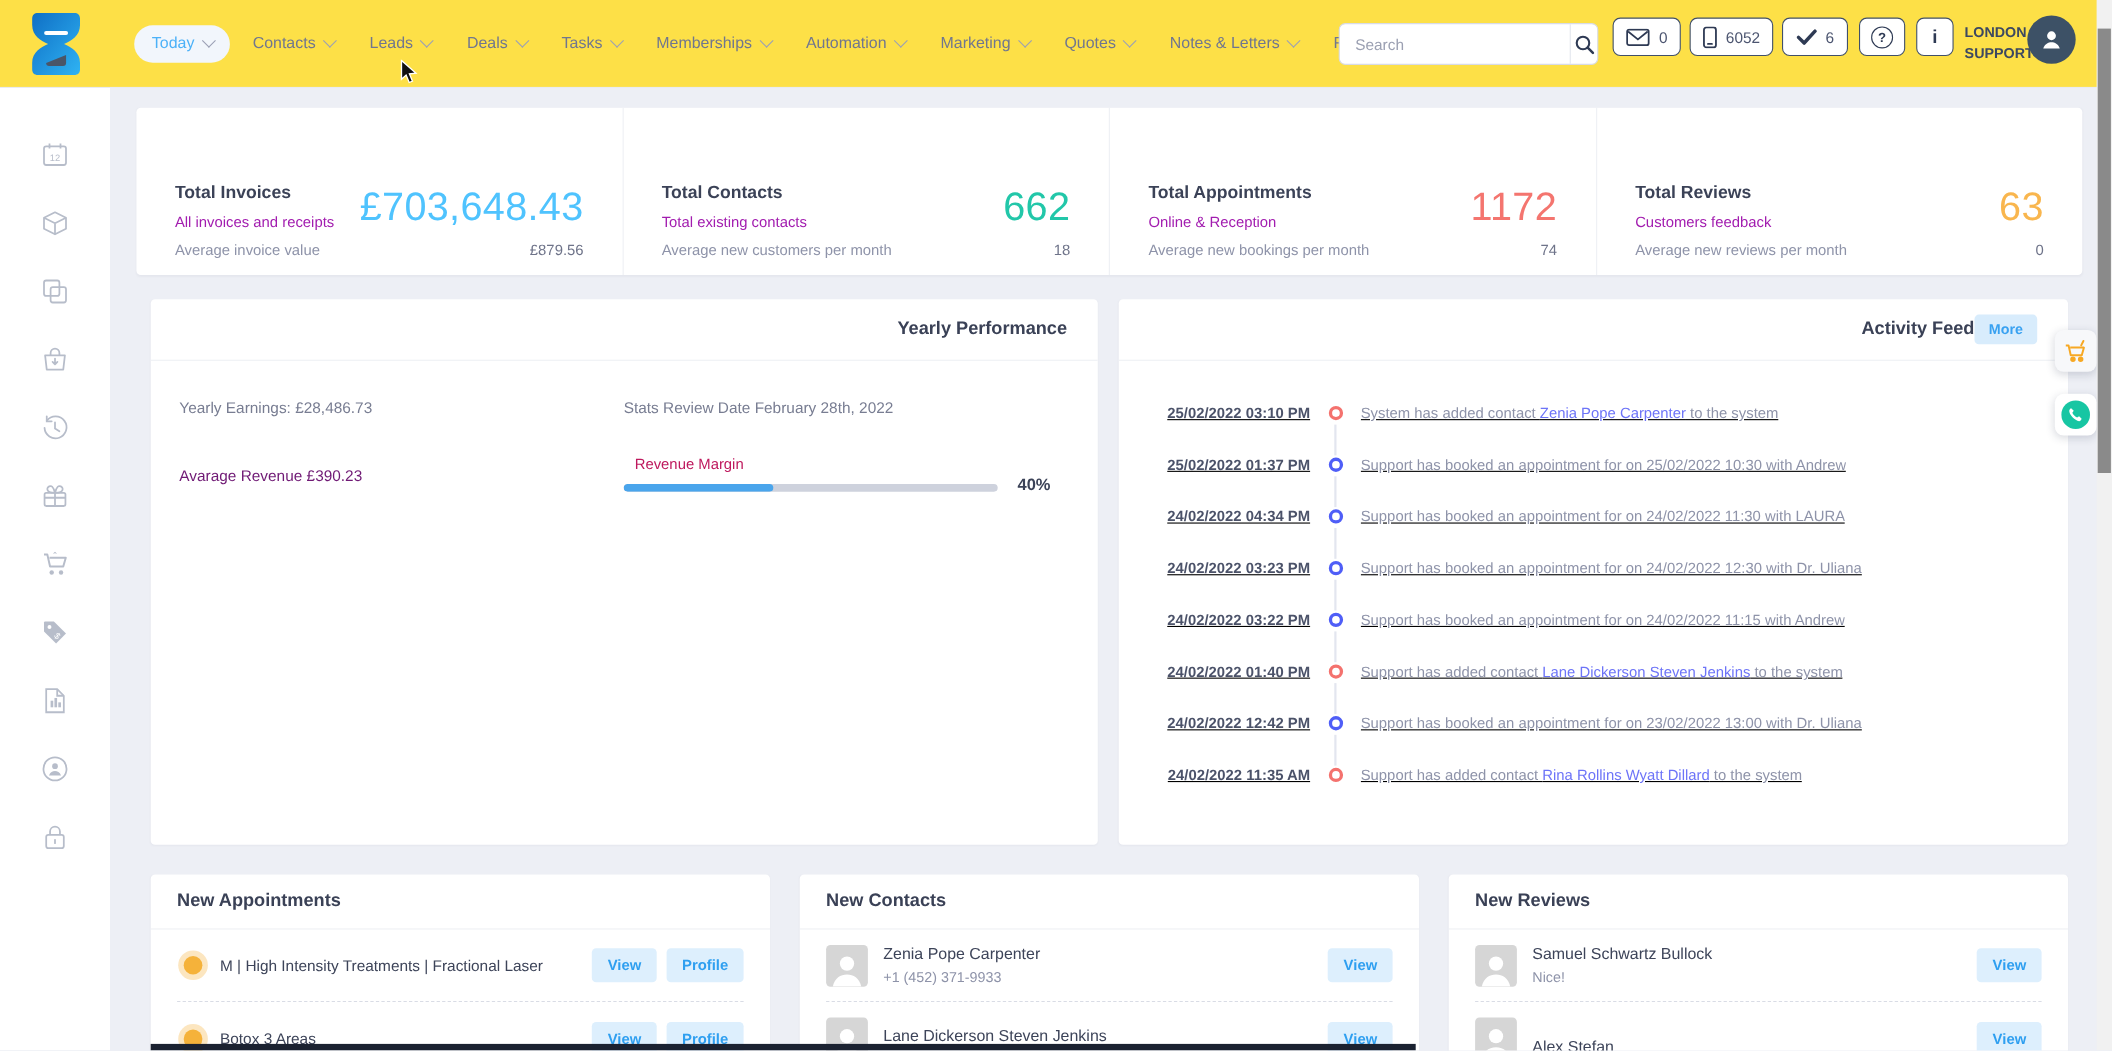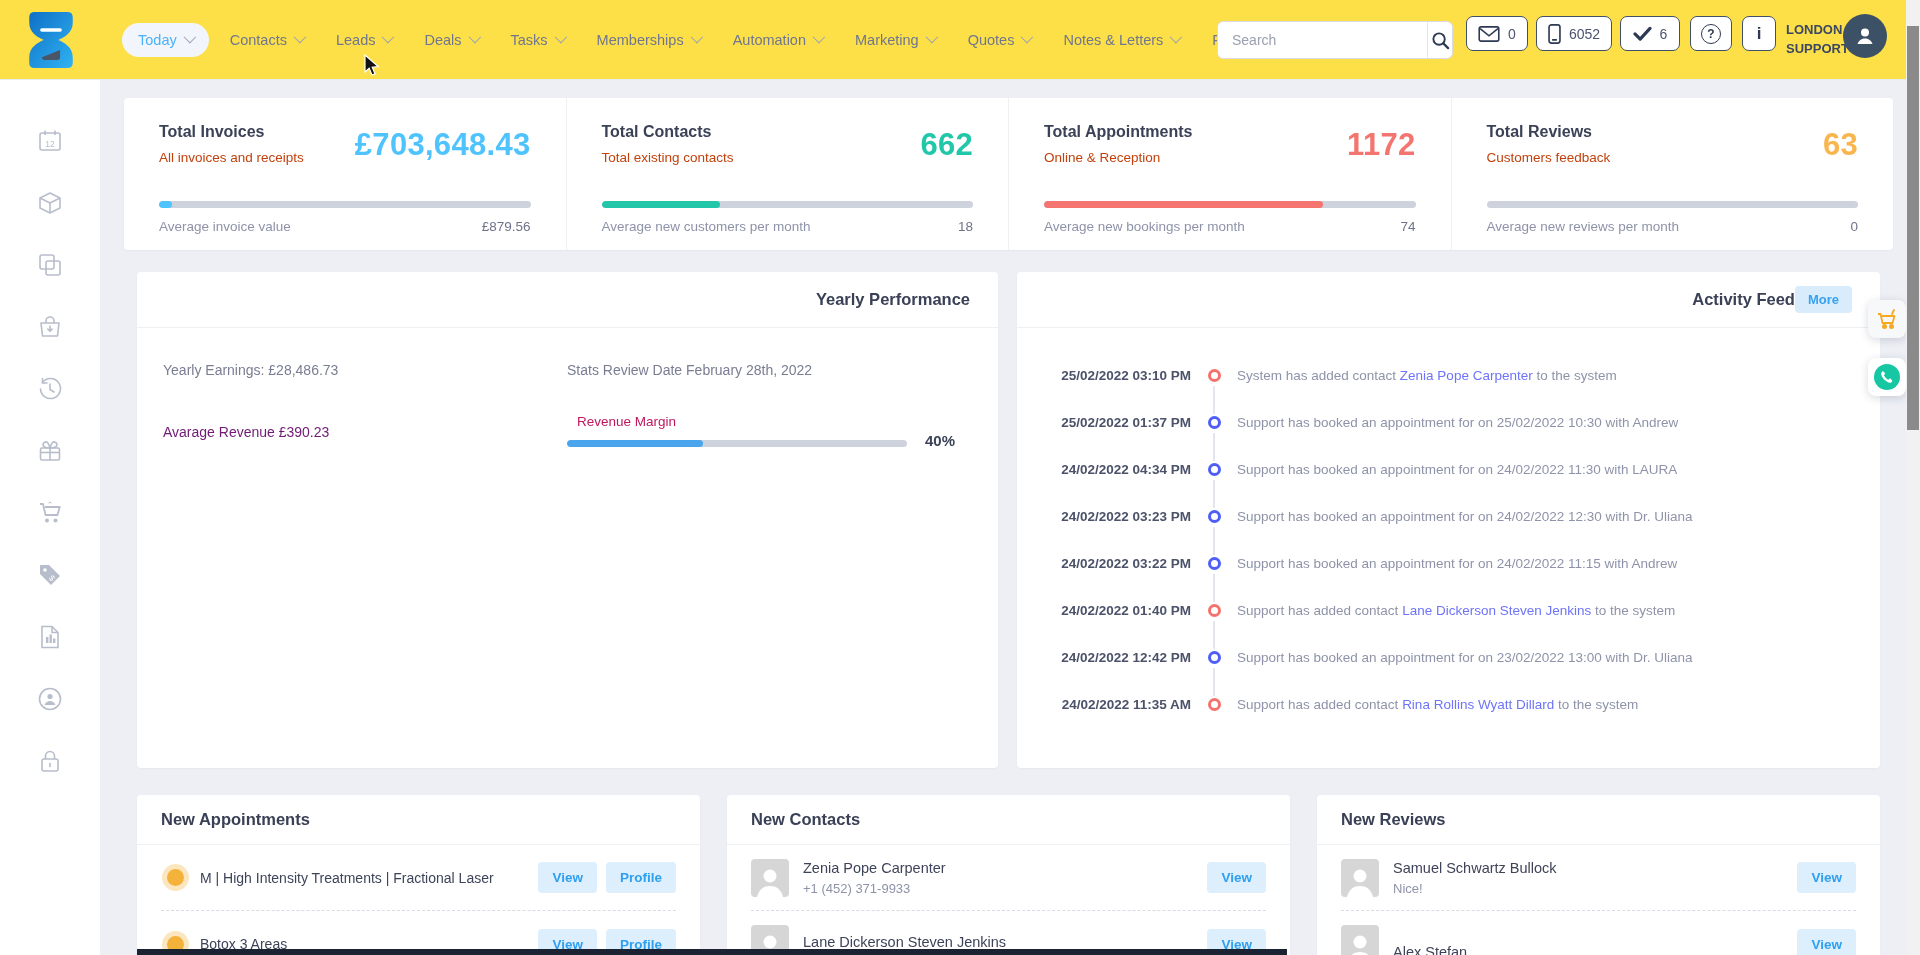"Total Invoices" .card-top { align-items: flex-start -> flex-end; margin-top: none -> 40px }
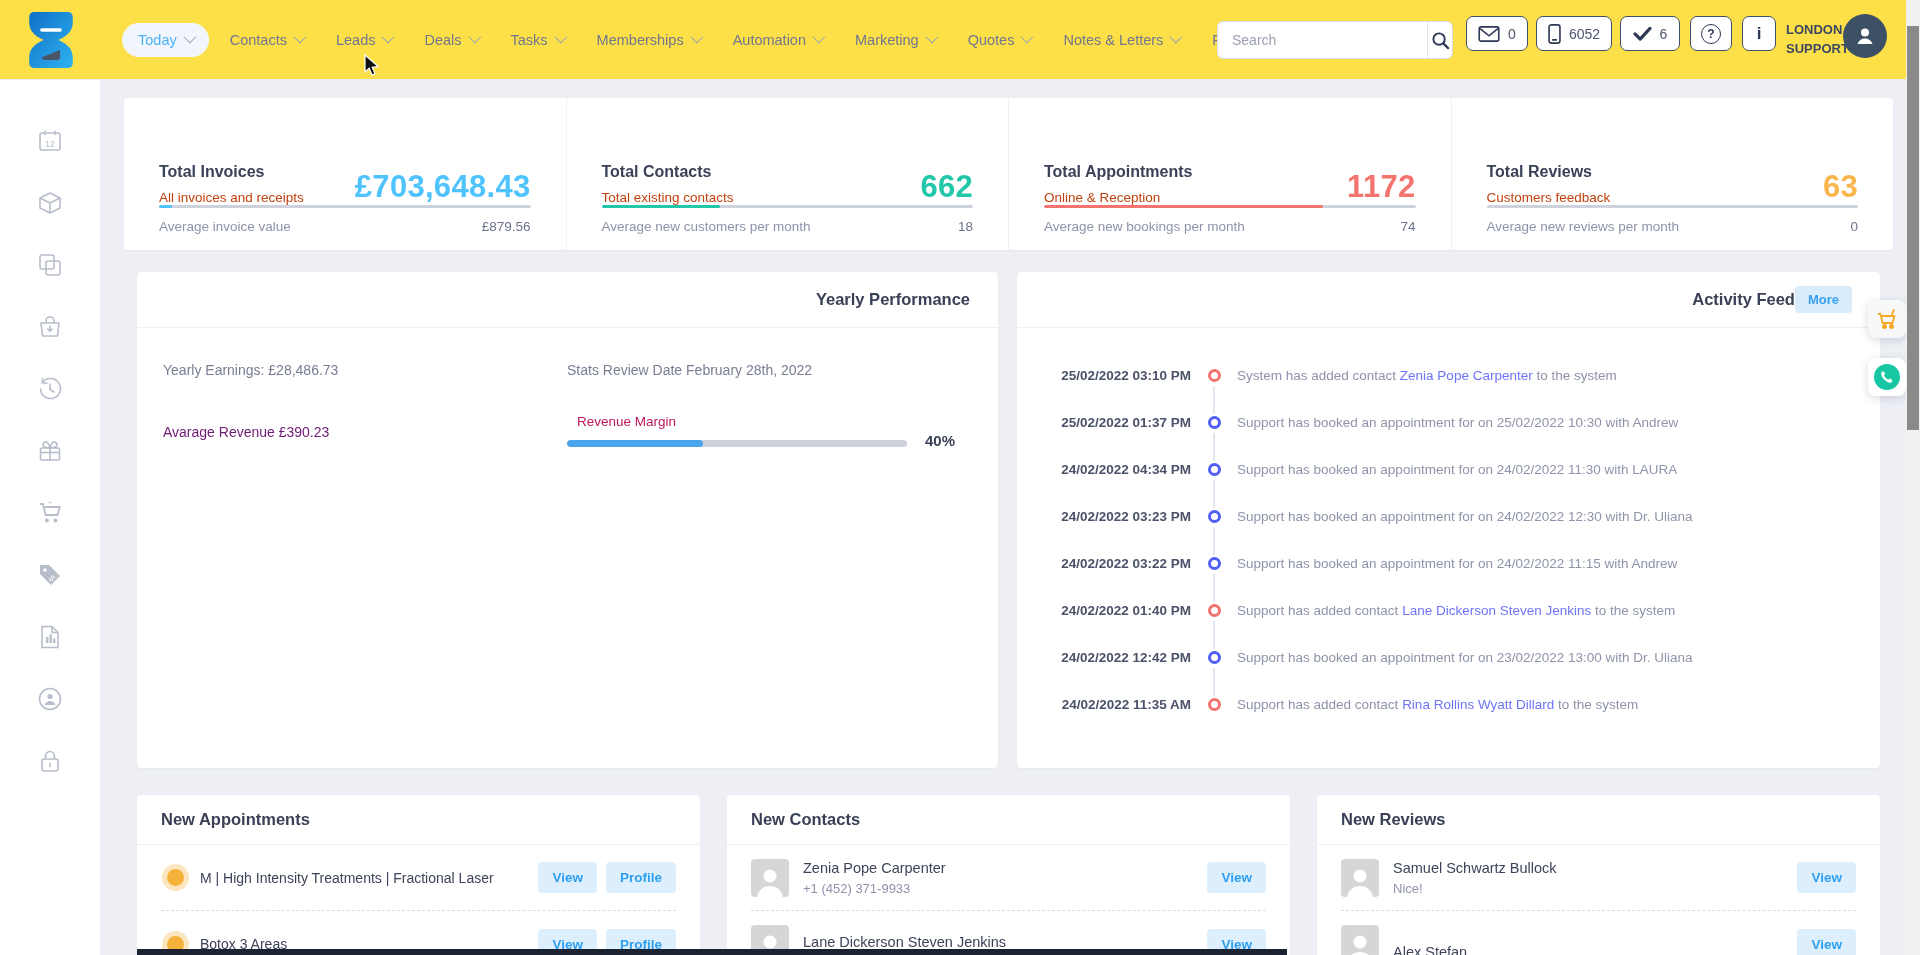"All invoices and receipts" .card-sub { color: #c2410c -> #a21caf }
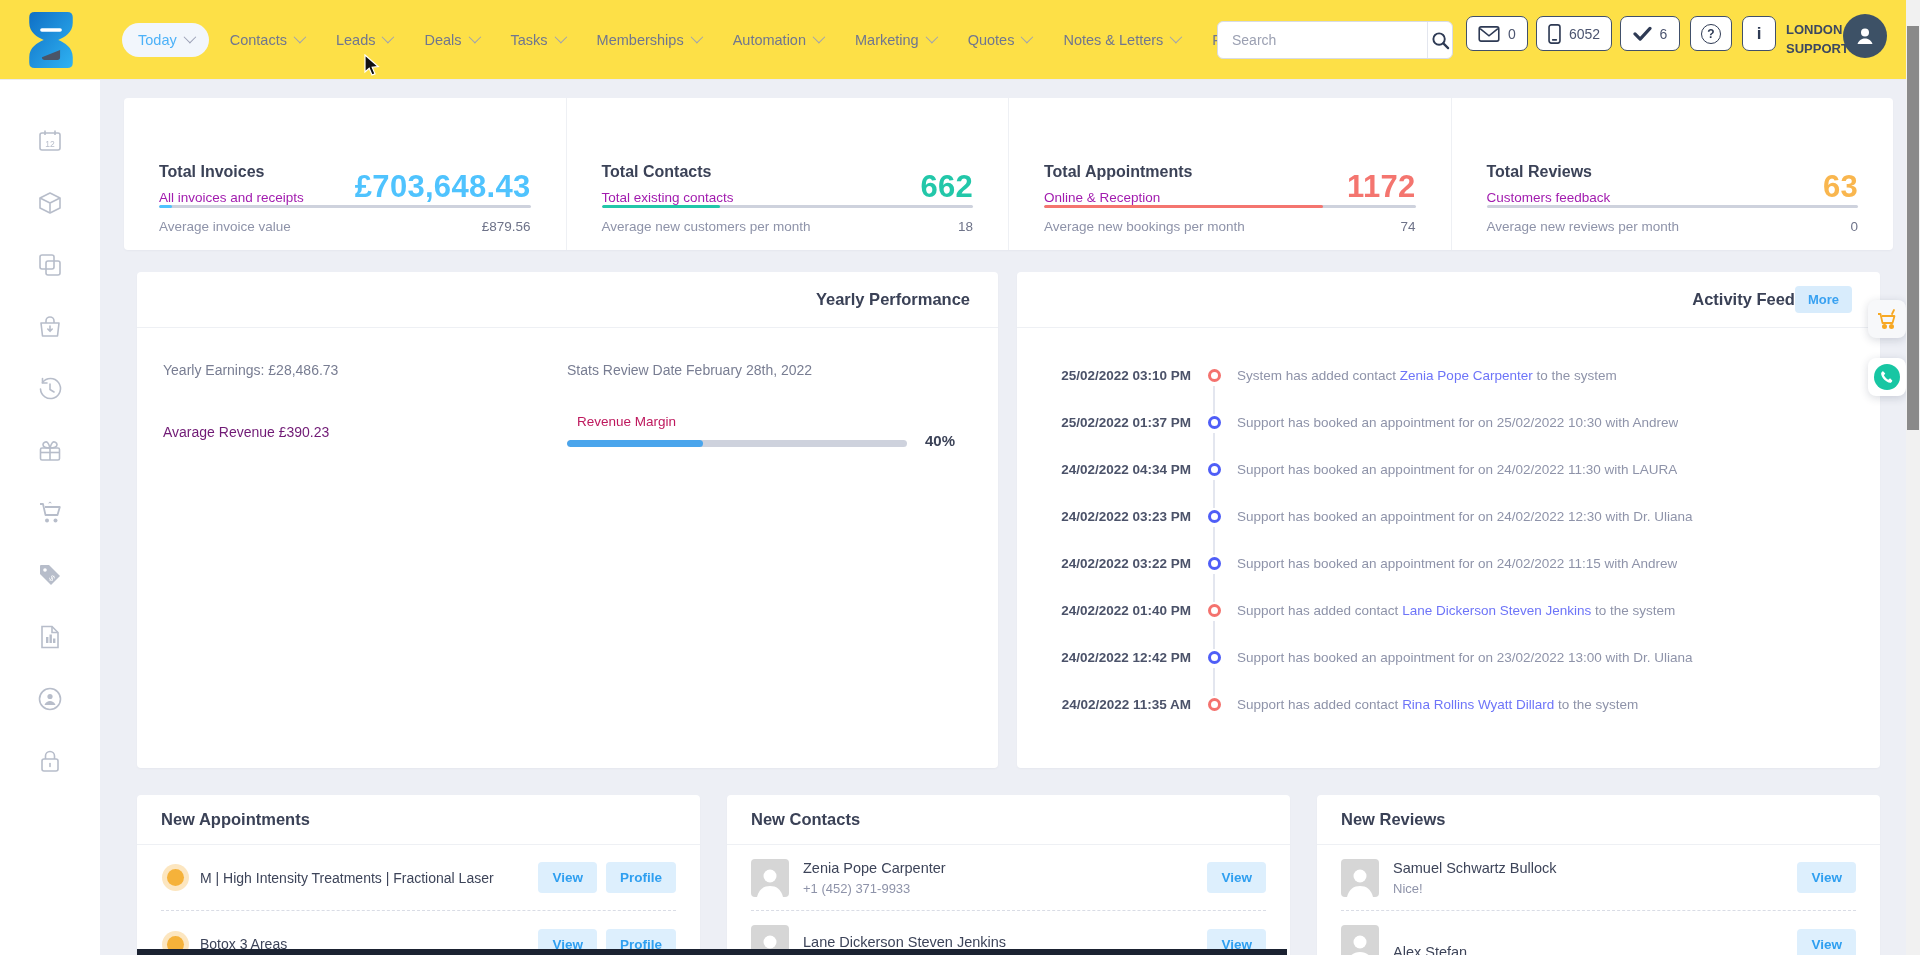"£703,648.43" .card-value { font-size: 31px -> 36px; font-weight: 700 -> 400 }
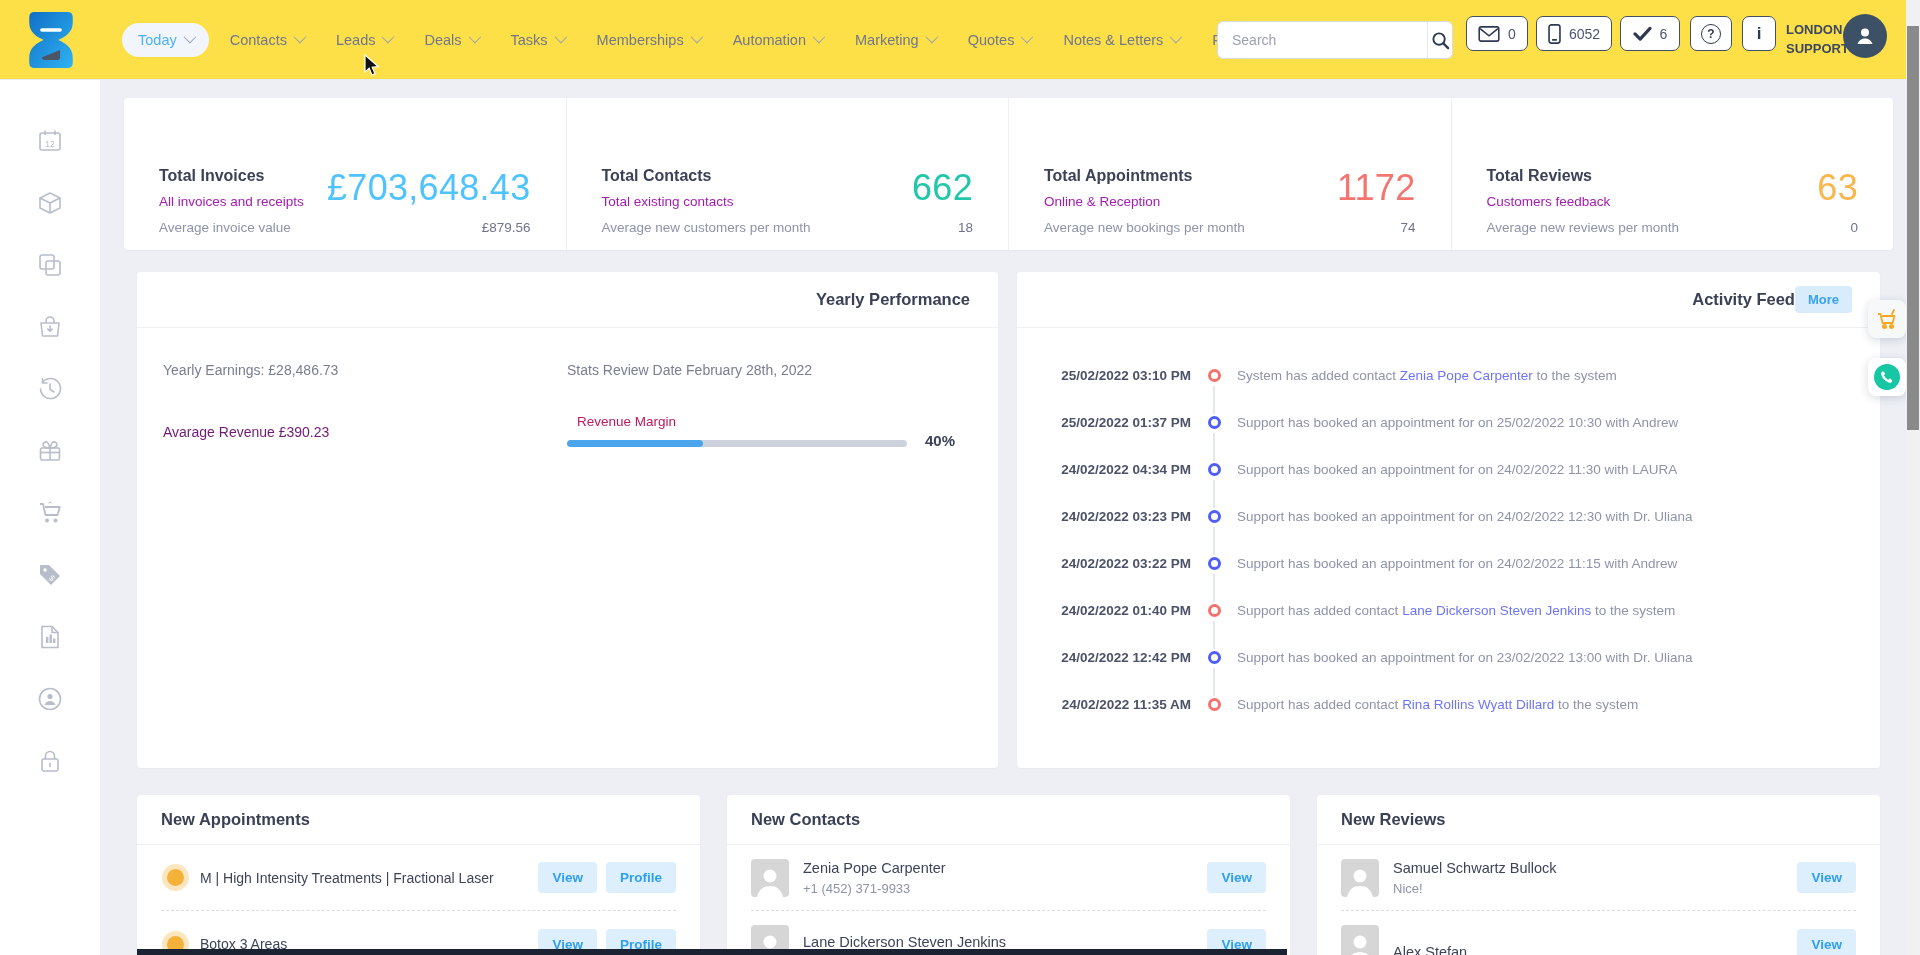"25/02/2022 03:10 PM" .feed-body { text-decoration: none -> underline }
